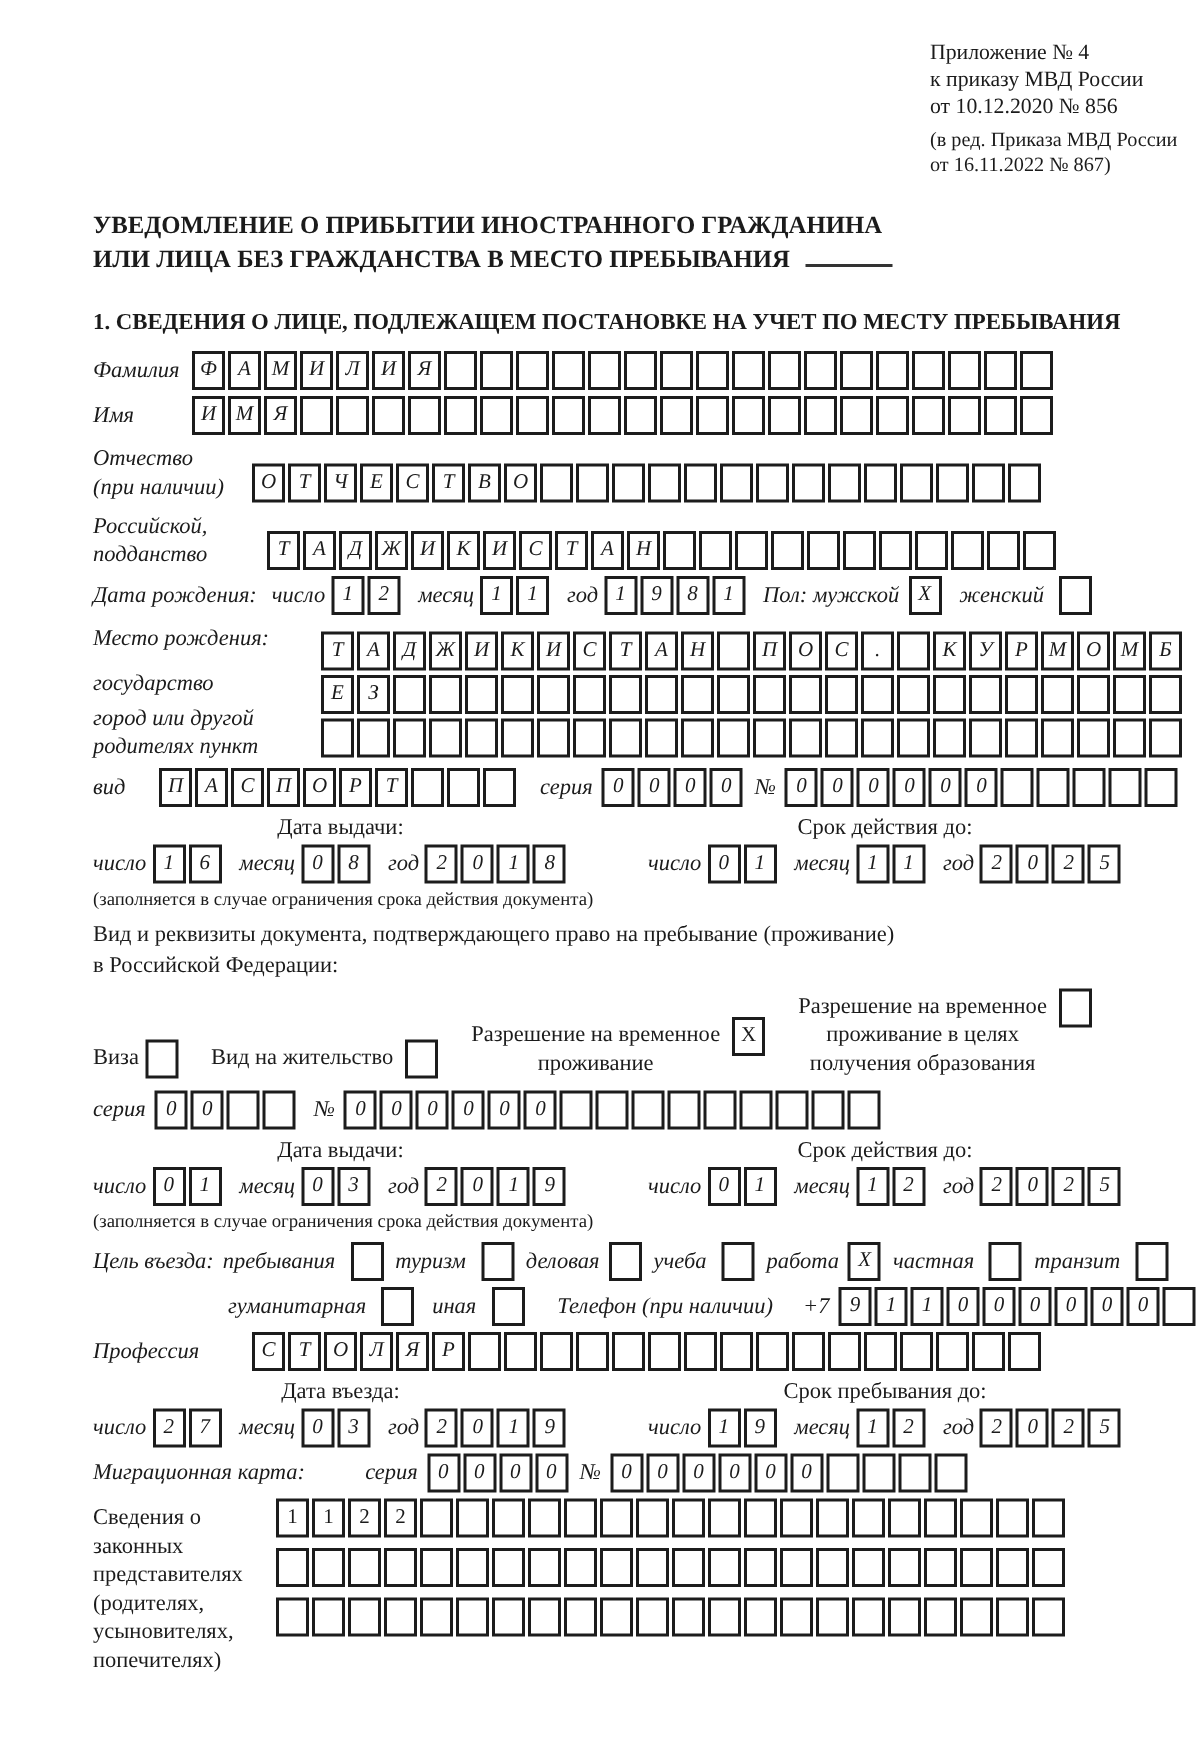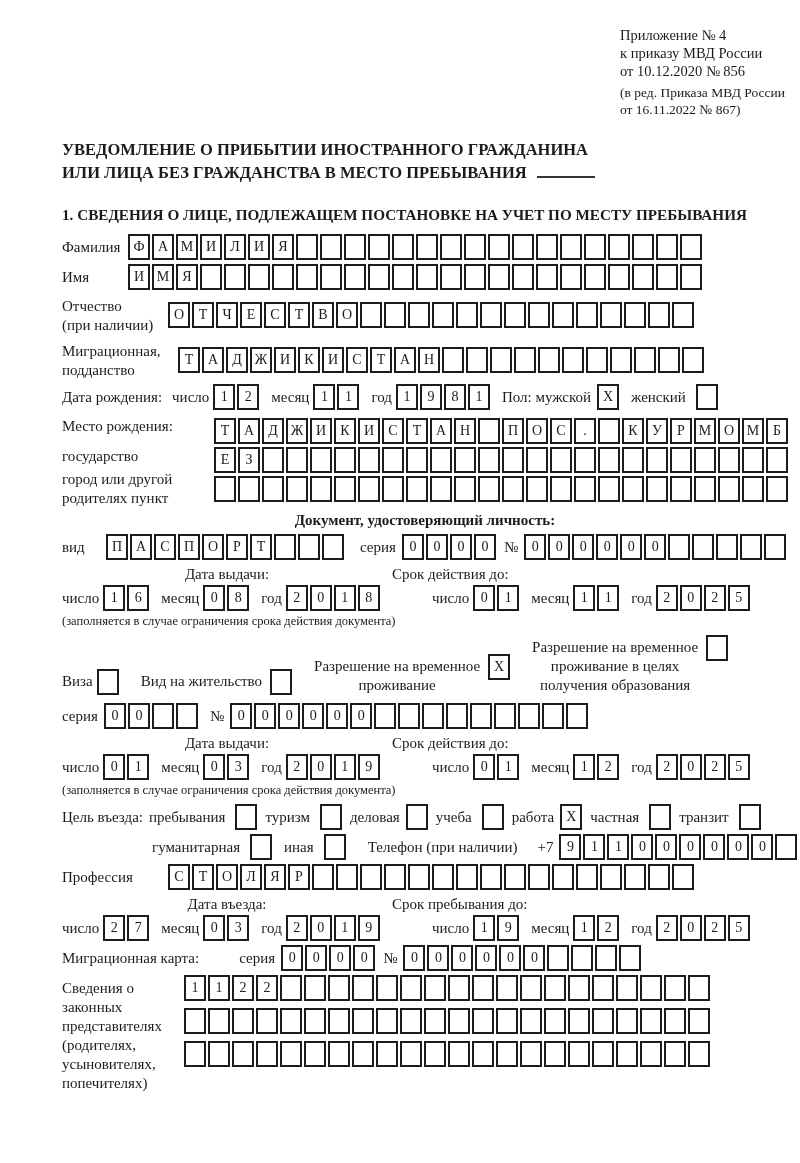"Фамилия" .row { align-items: center -> flex-end; font-style: none -> italic }
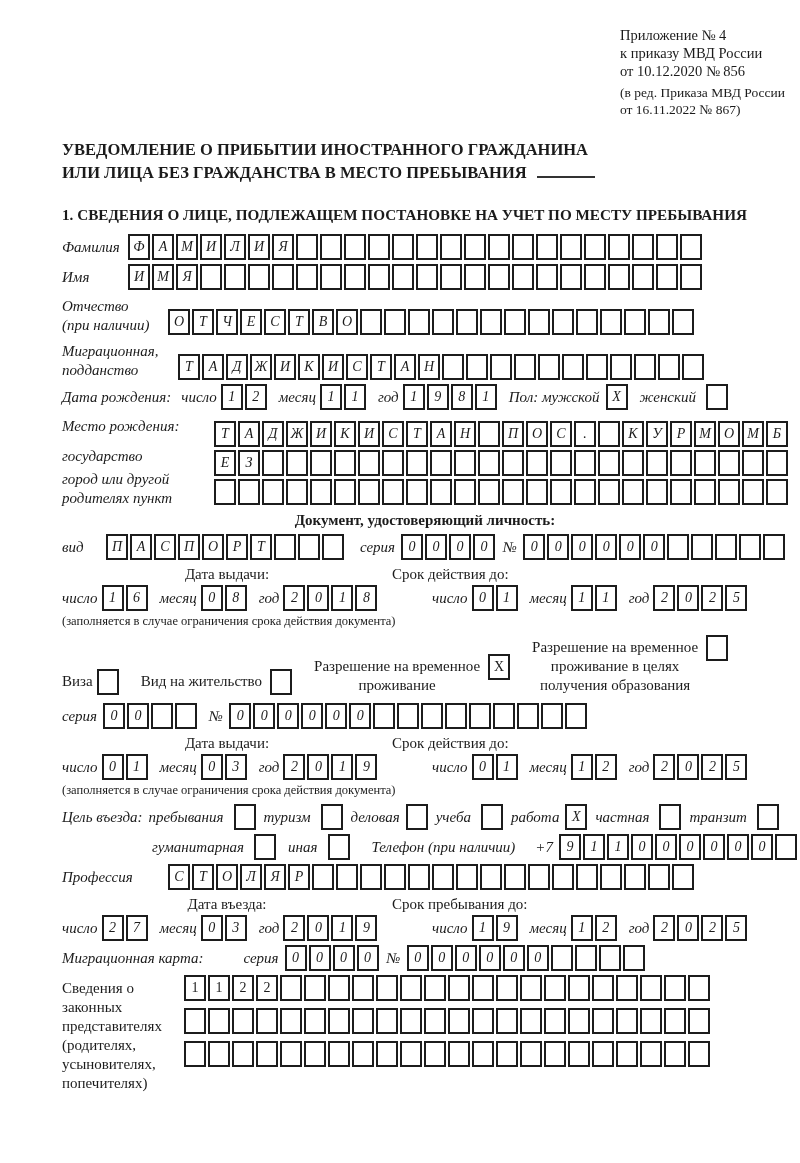"Миграционная," span { text: Миграционная -> Российской }
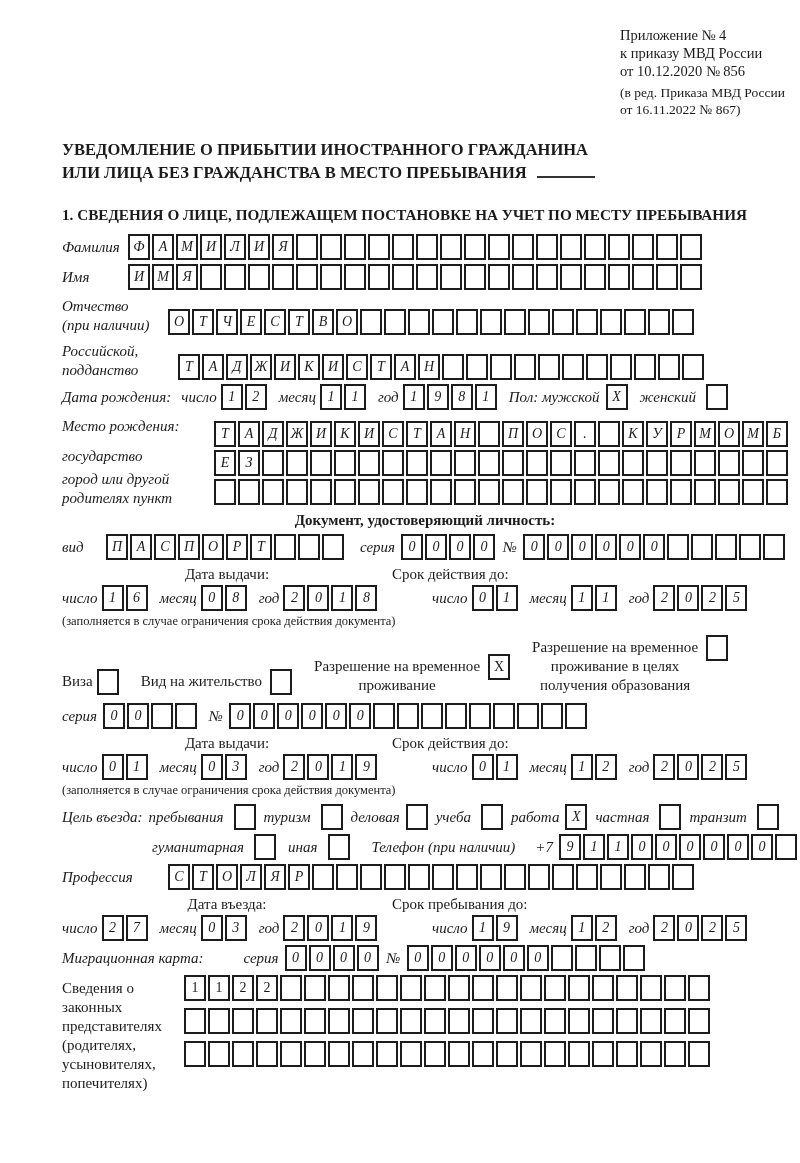"Документ, удостоверяющий личность:" div.doc-head { html: <div>Документ, удостоверяющий личность:</div> -> none }
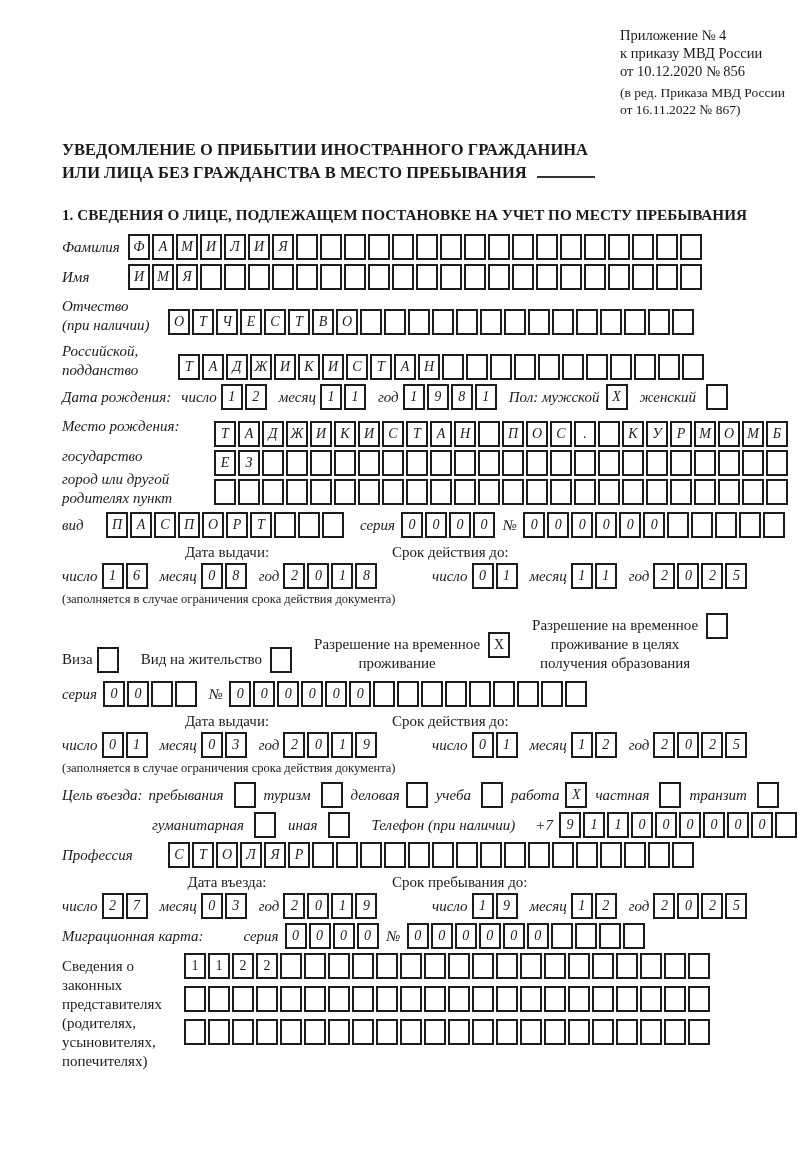"Срок действия до:" .dh-r { text-align: left -> center }
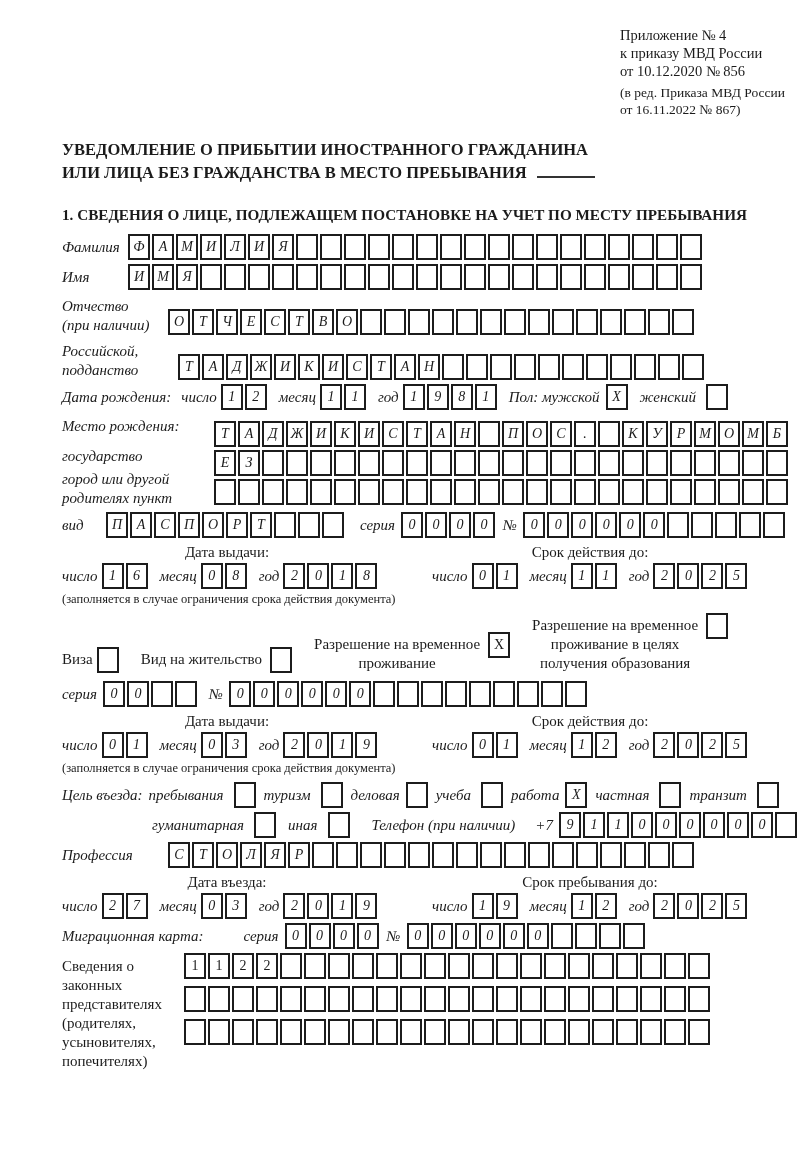"Вид и реквизиты документа," div.intro { html: none -> <div> <div>Вид и реквизиты документа, подтверждающего право на пребывание (проживание)</div> <div>в Российской Федерации:</div> </div> }
